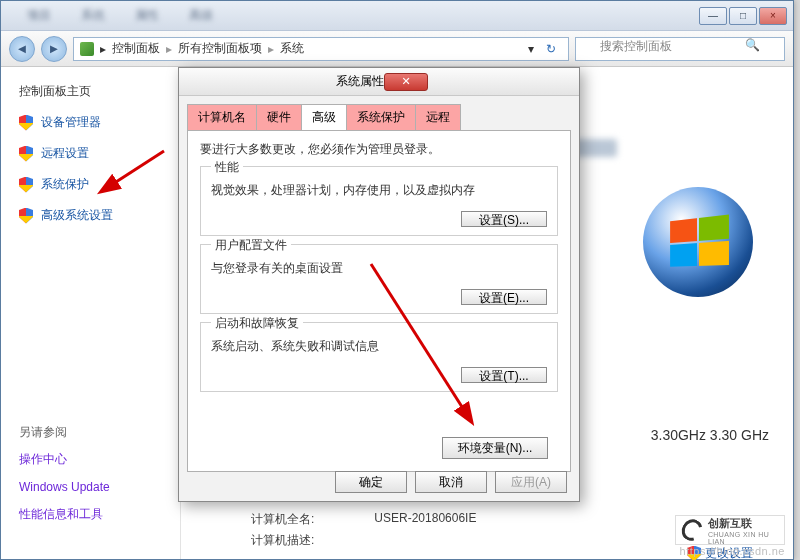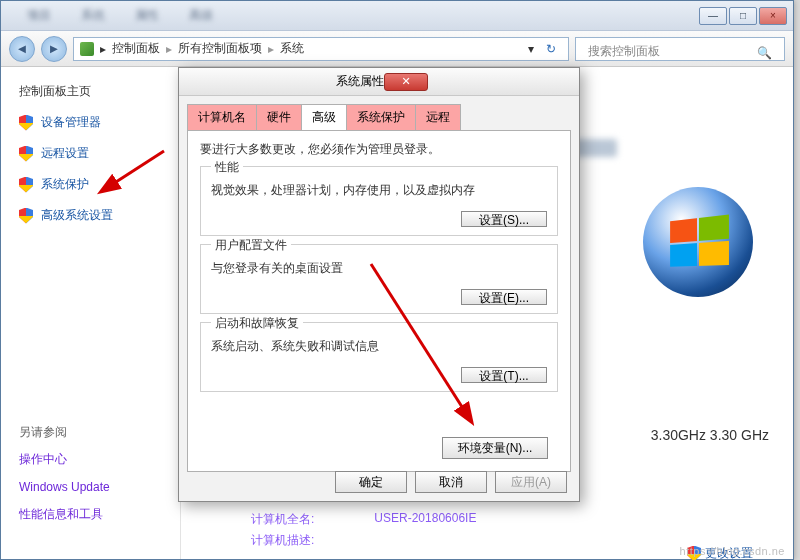"搜索控制面板" .search { align-items: flex-end -> flex-start; padding: 0 12px -> 0 24px }
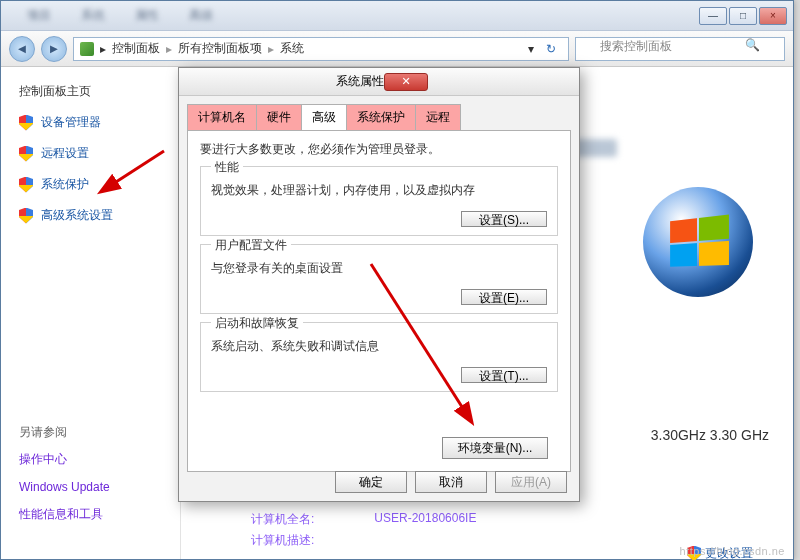"计算机全名:" .compinfo { color: #8b5cf6 -> #404040 }
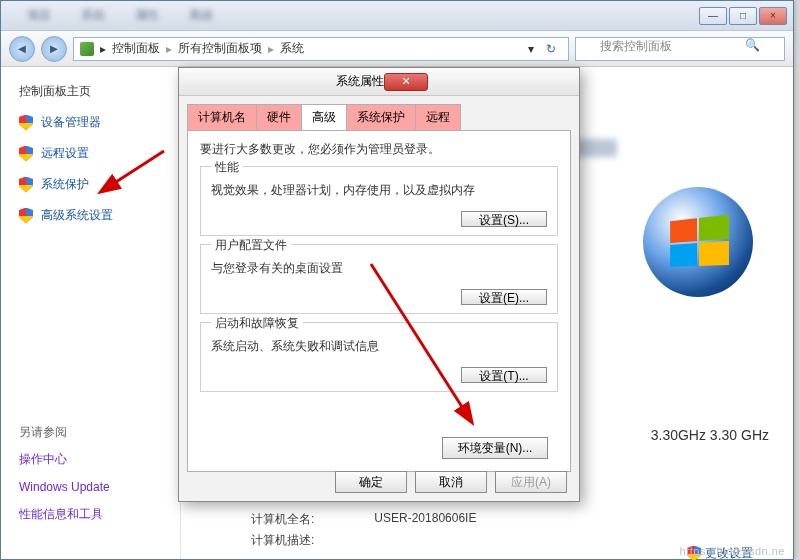"创新互联" div.cxlogo { html: none -> <div> <div></div> <div> <div>创新互联</div> <div>CHUANG XIN HU LIAN</div> </div> </div> }
